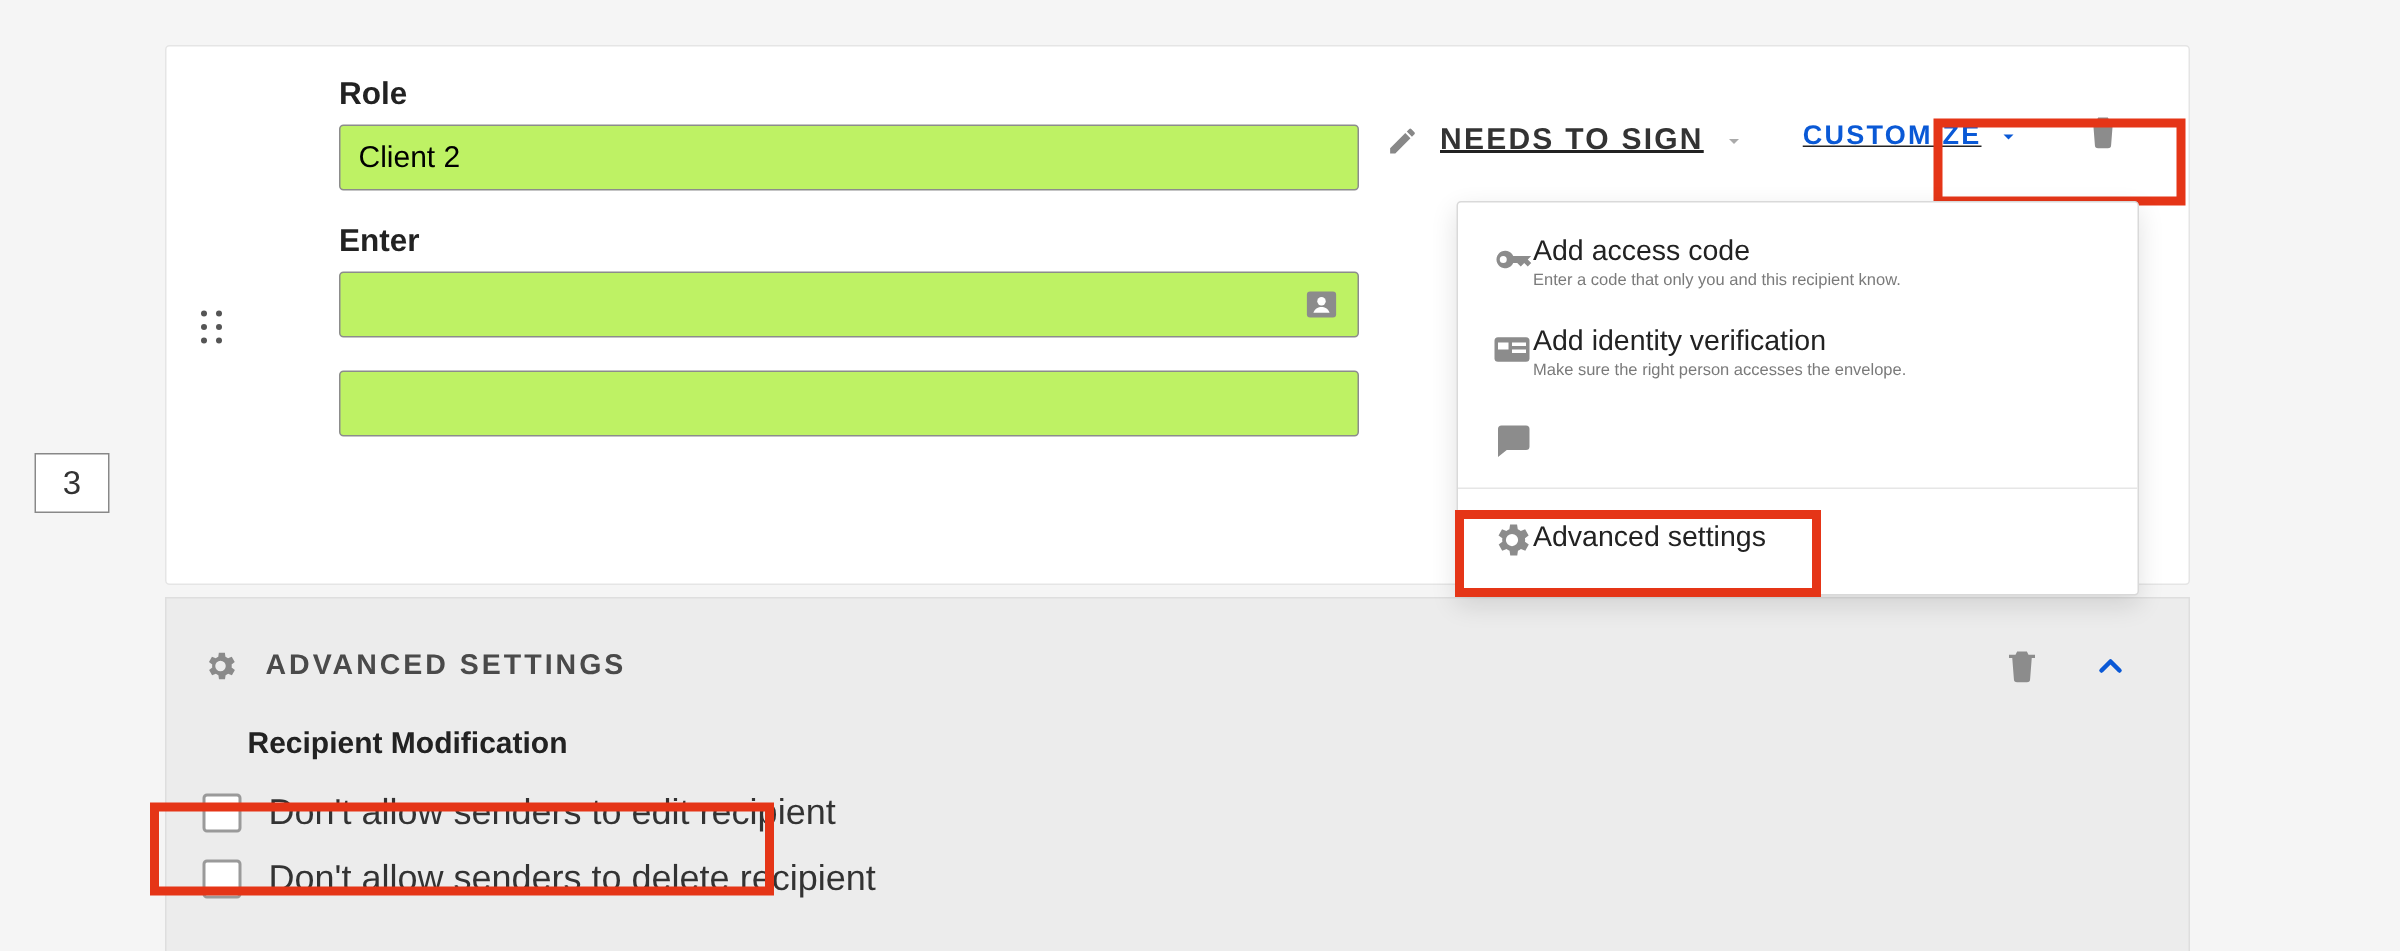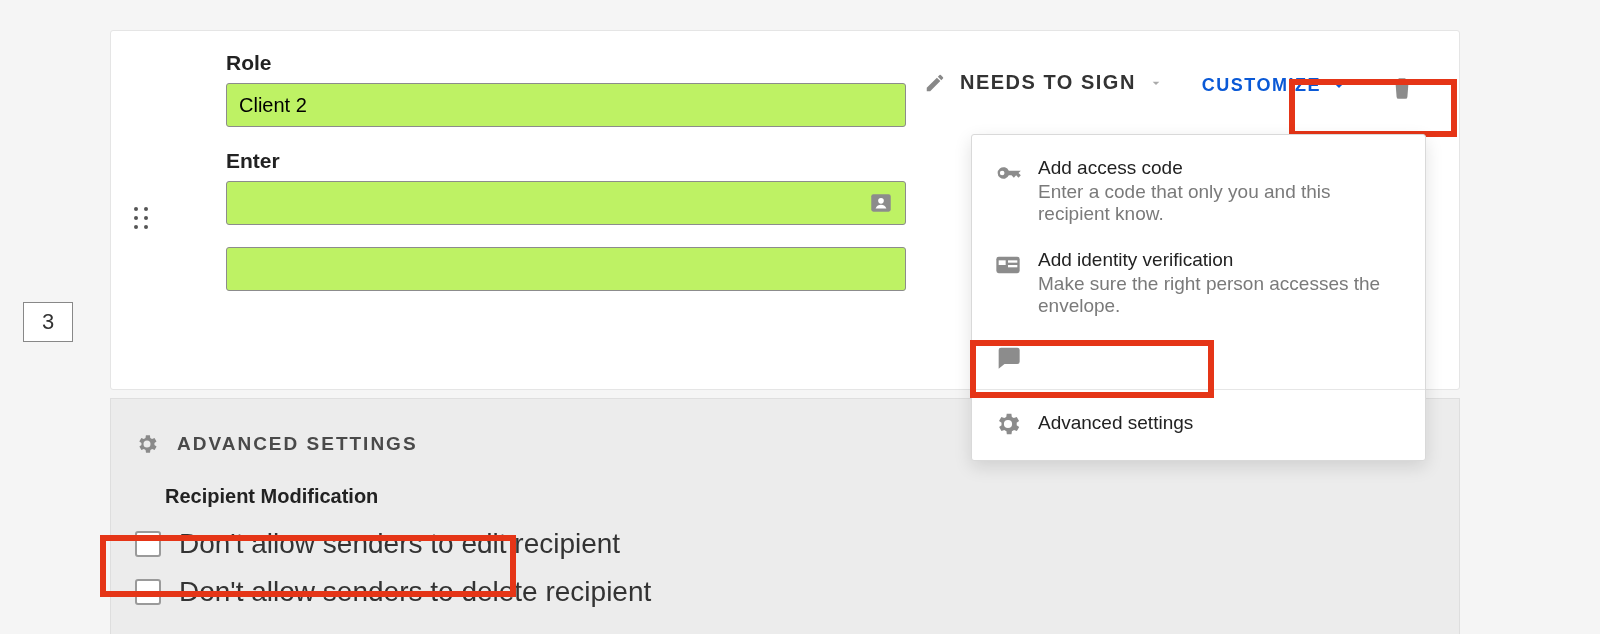"NEEDS TO SIGN" .top-controls { align-items: flex-start -> flex-end; text-decoration: none -> underline }
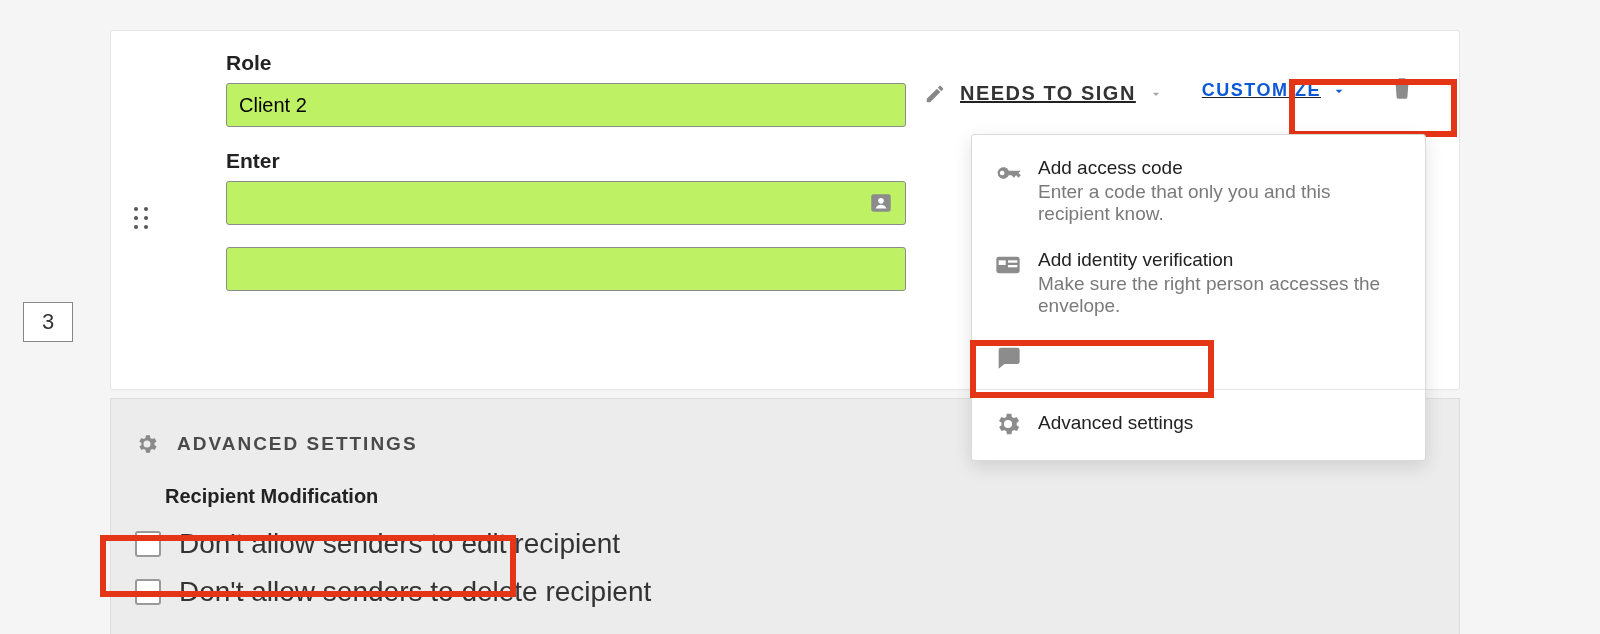"Add access code" .dd-item { gap: 16px -> 0 }
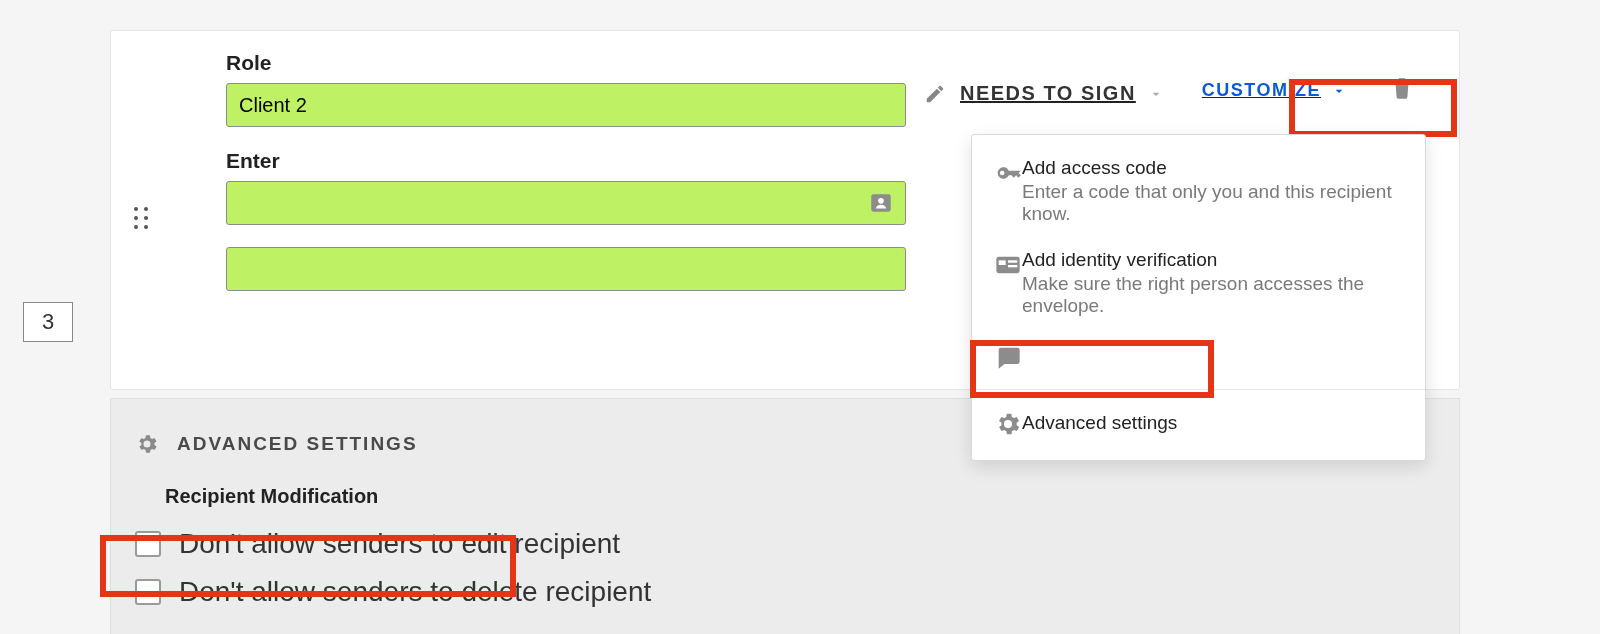"Enter a code that only" .dd-sub { font-size: 19px -> 11px }
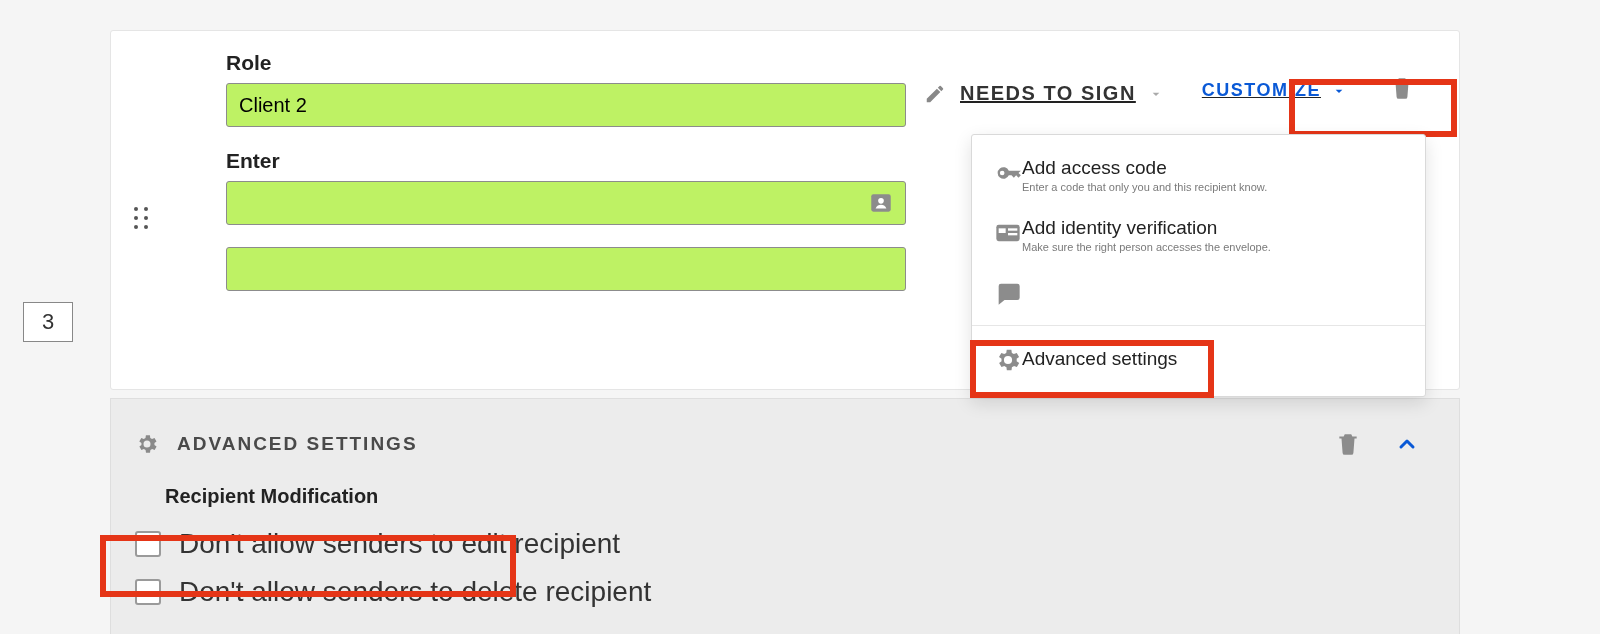"Don't allow senders to edit" .check-row { font-size: 28px -> 24px }
